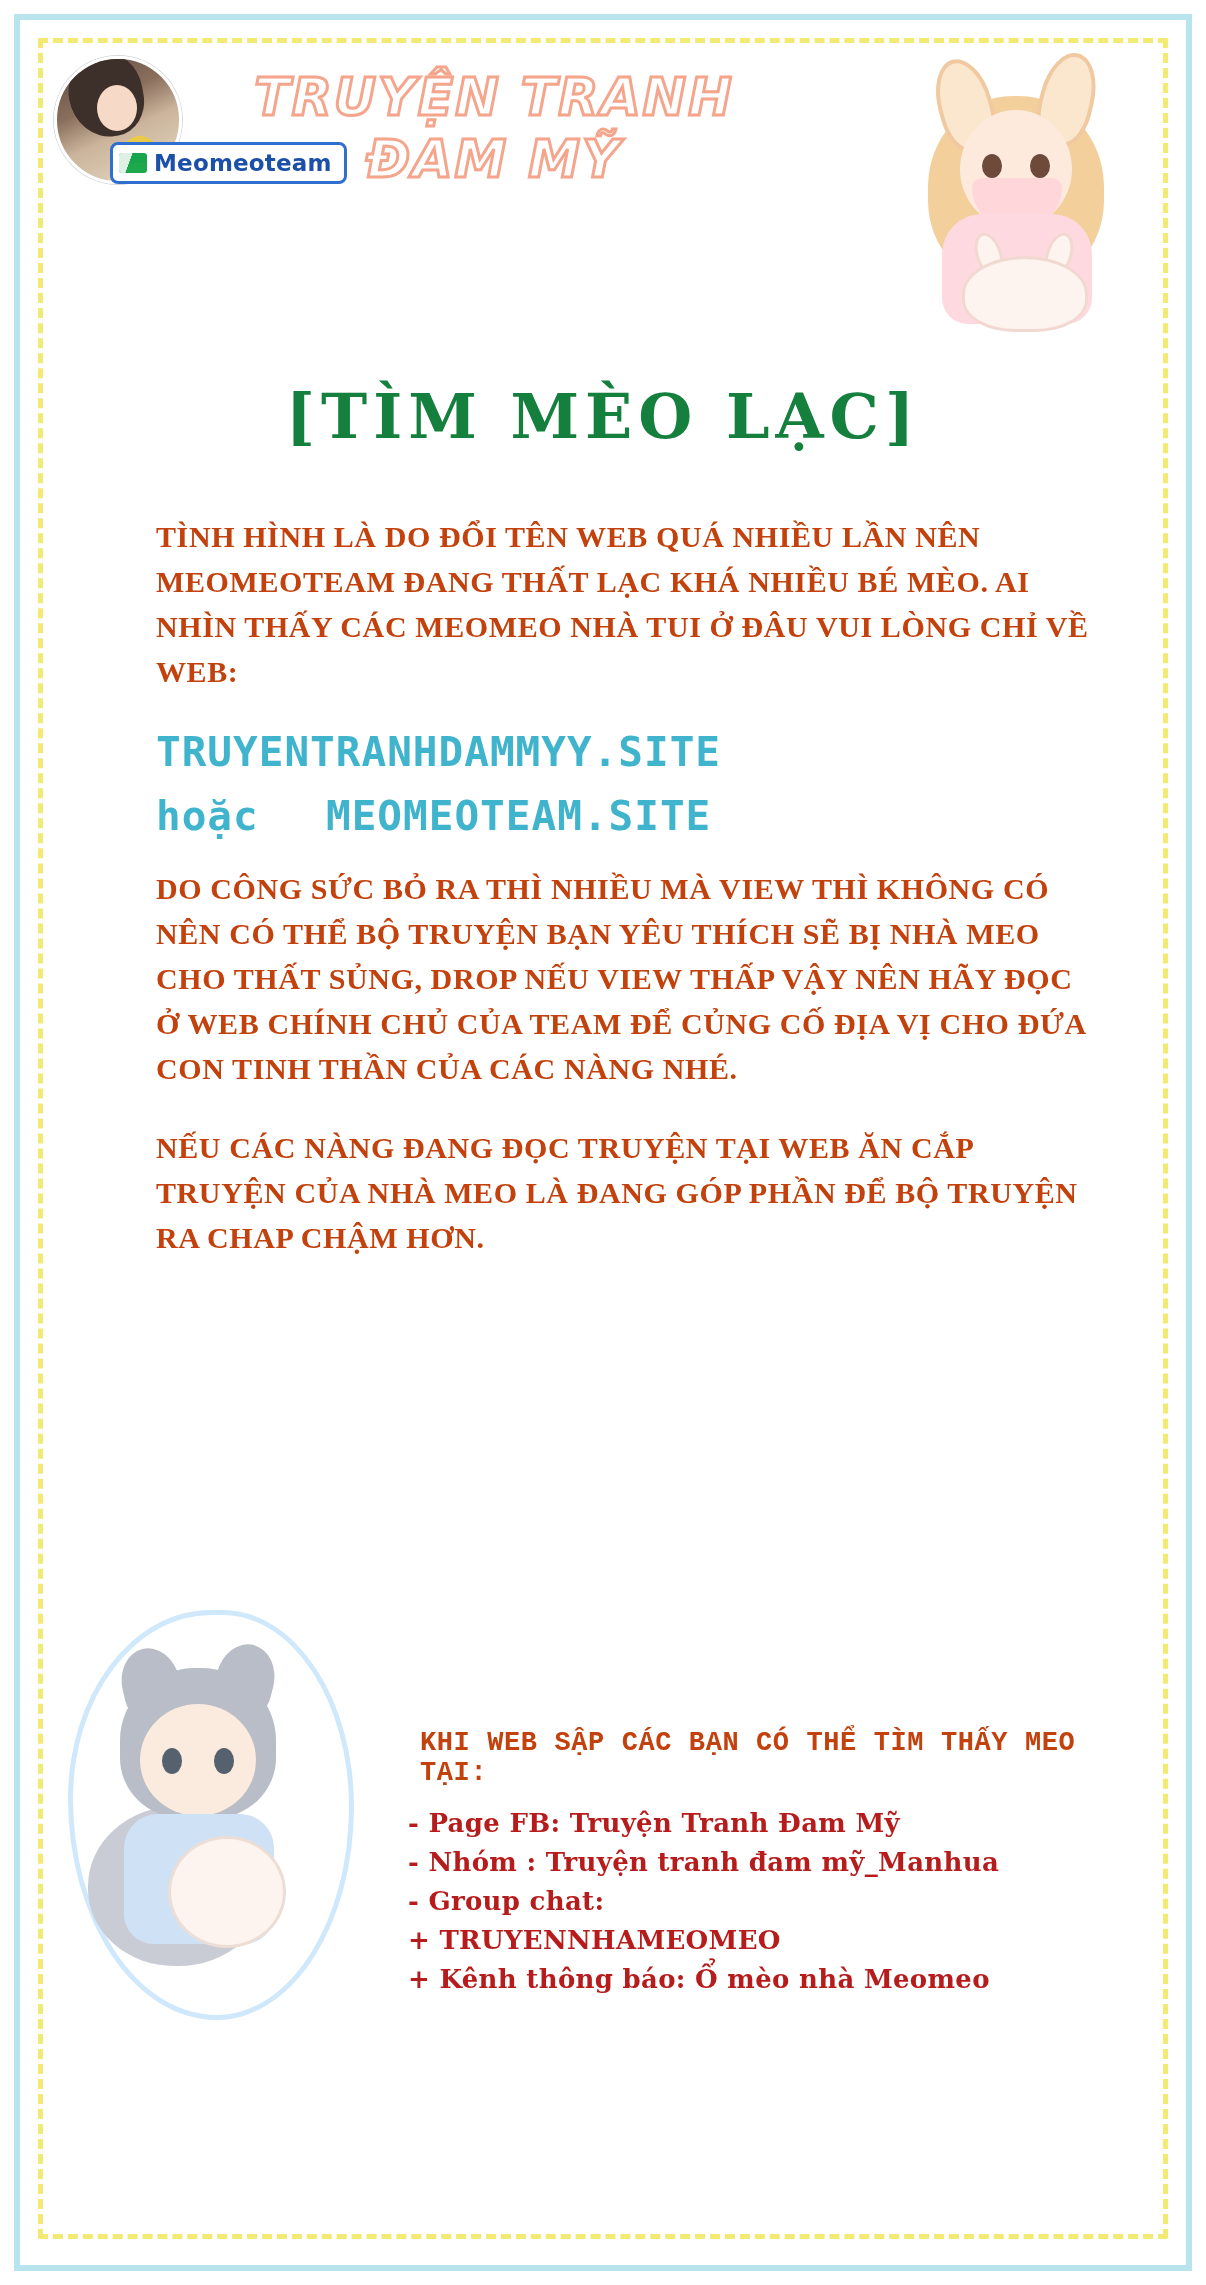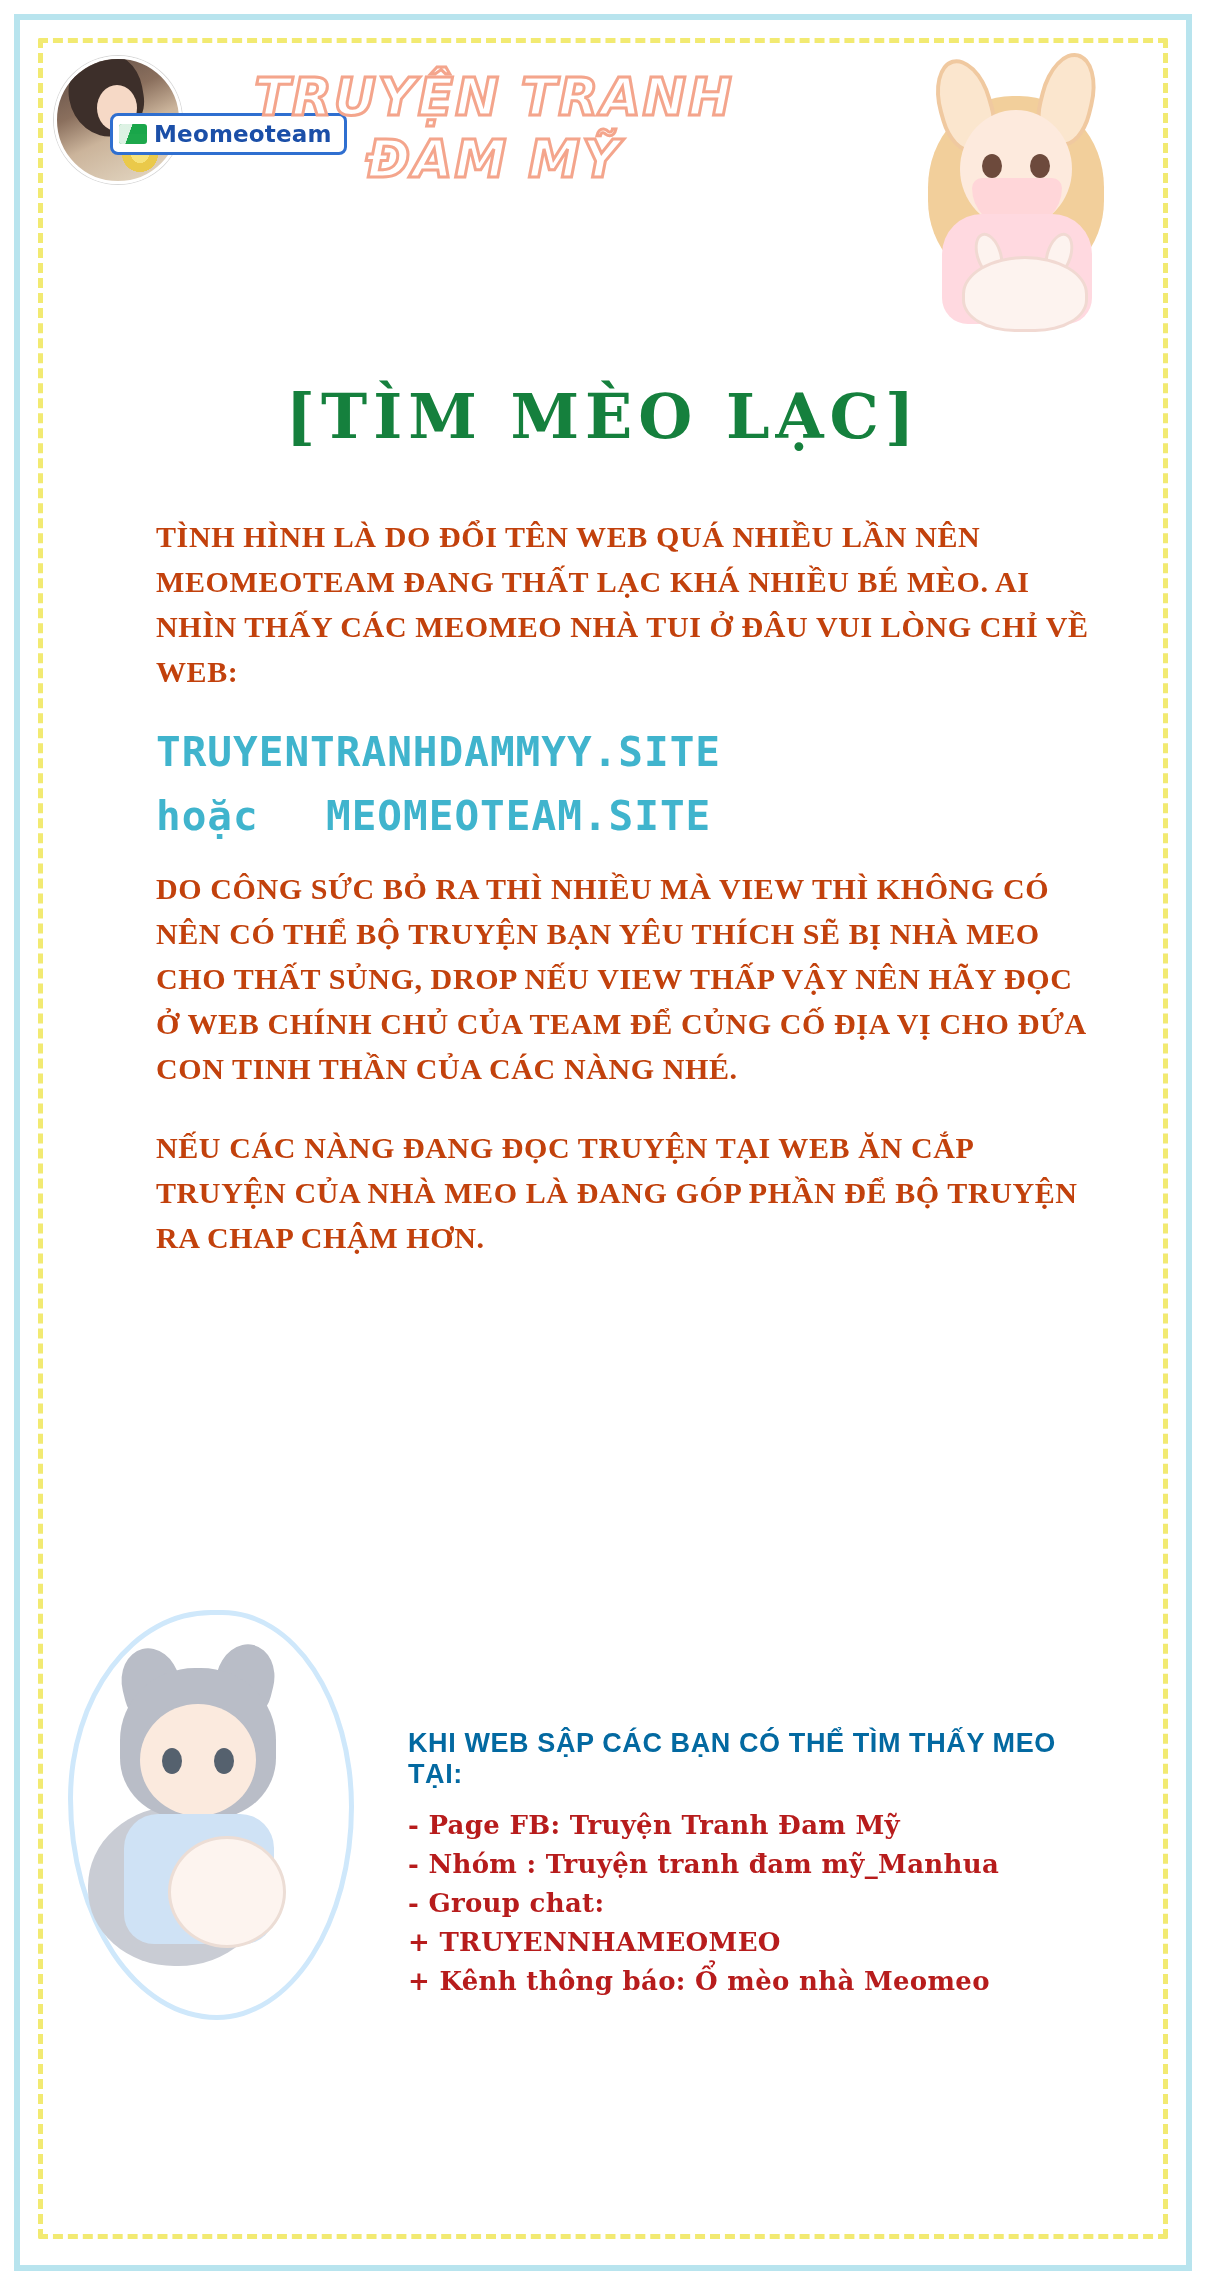"Meomeoteam" .team-chip { top: 67px -> 96px }
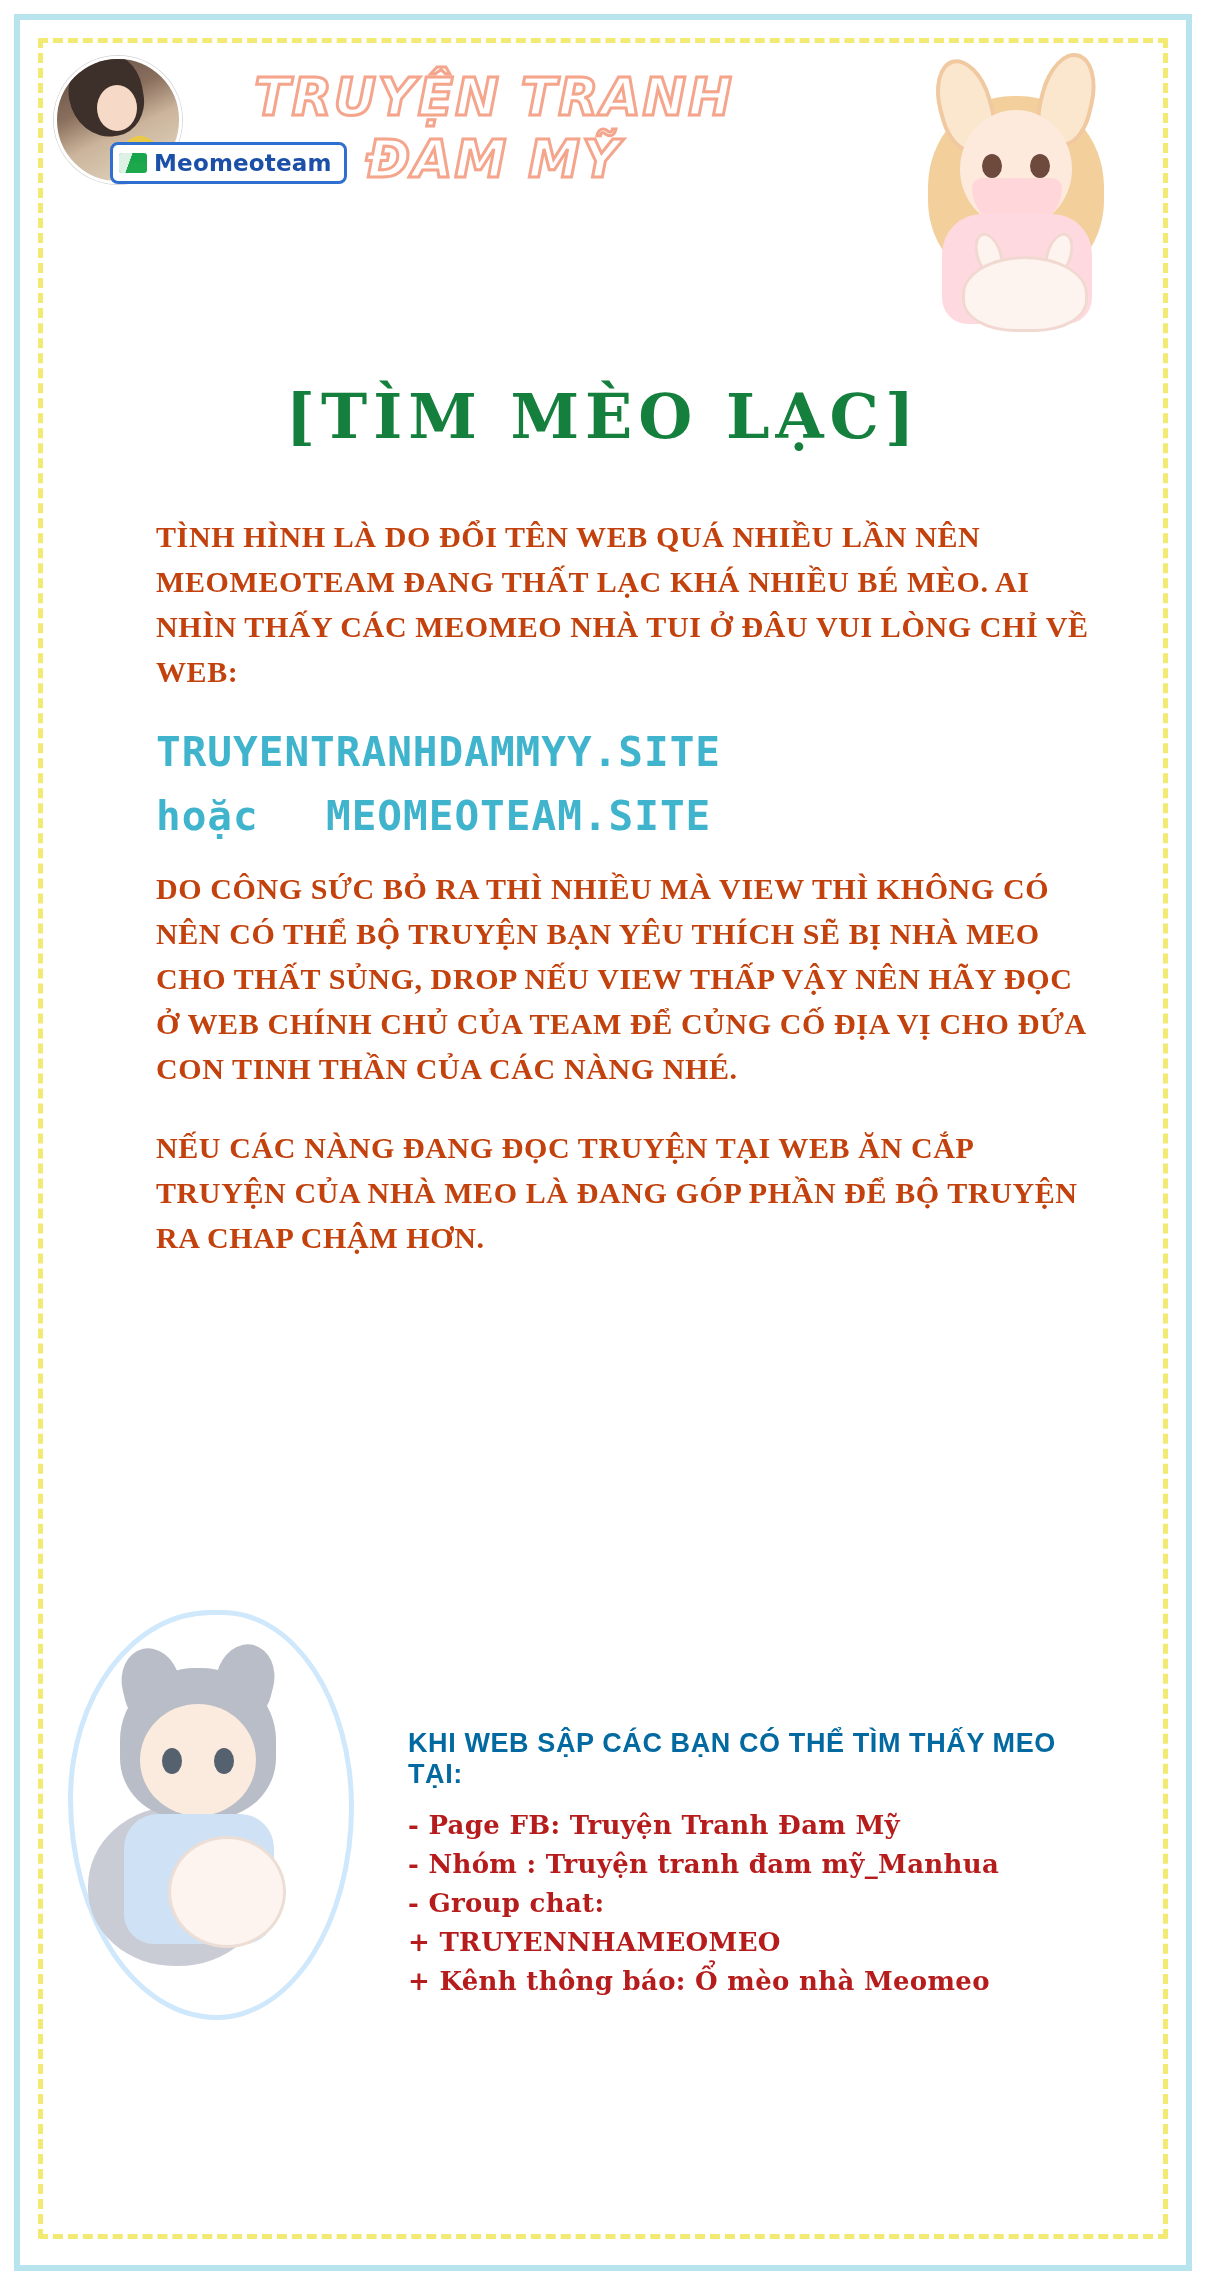"KHI WEB SẬP CÁC BẠN" .contact-title { color: #0369a1 -> #c2410c; font-family: Liberation Sans, sans-serif -> Liberation Mono, monospace; margin: 0 0 16px 0 -> 0 0 16px 12px }
